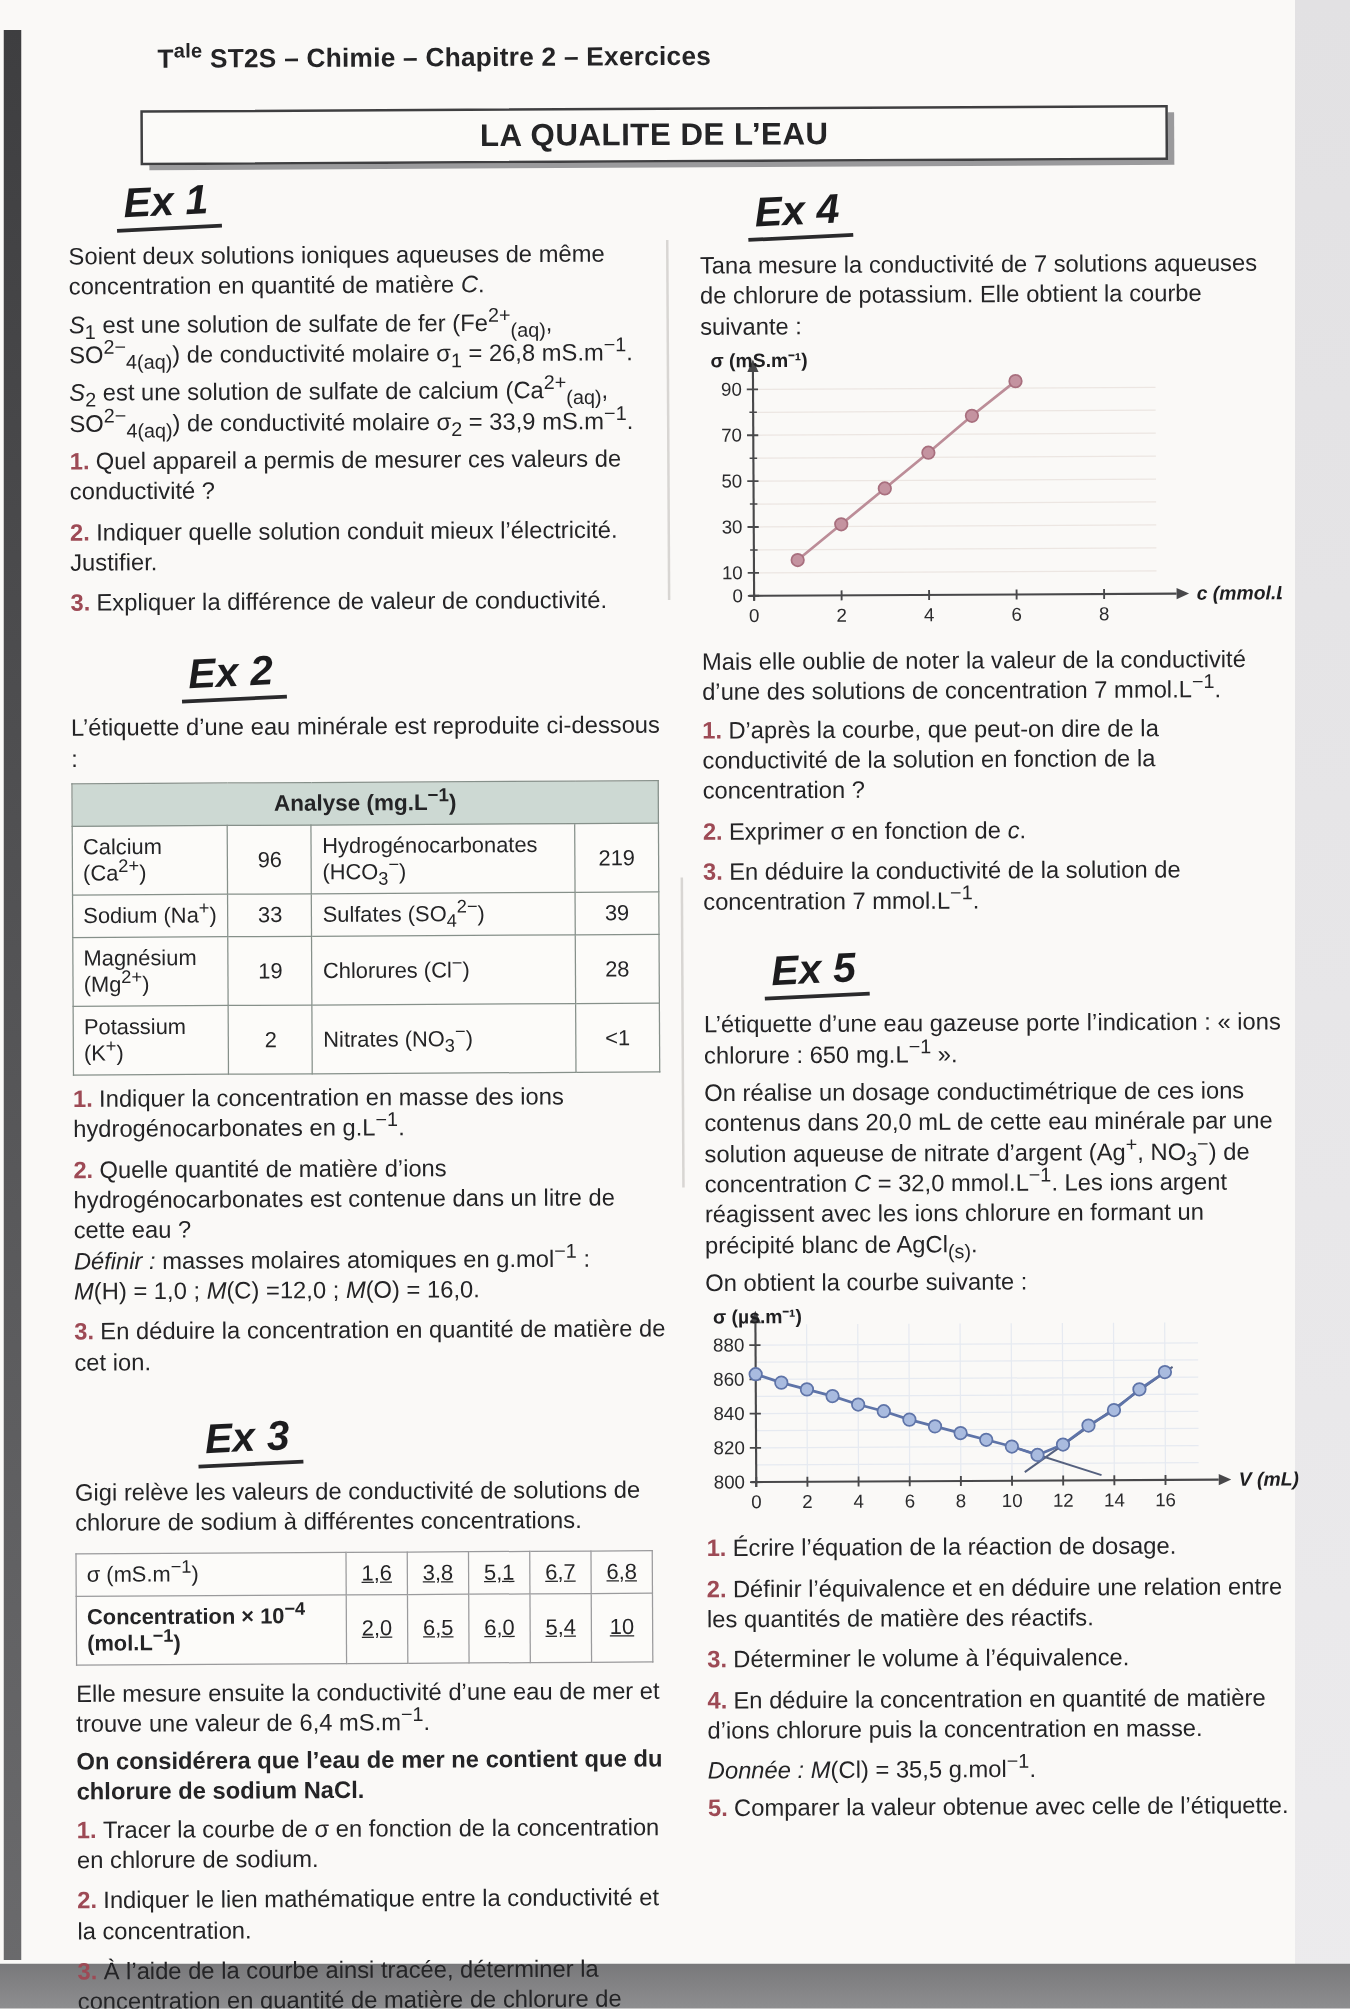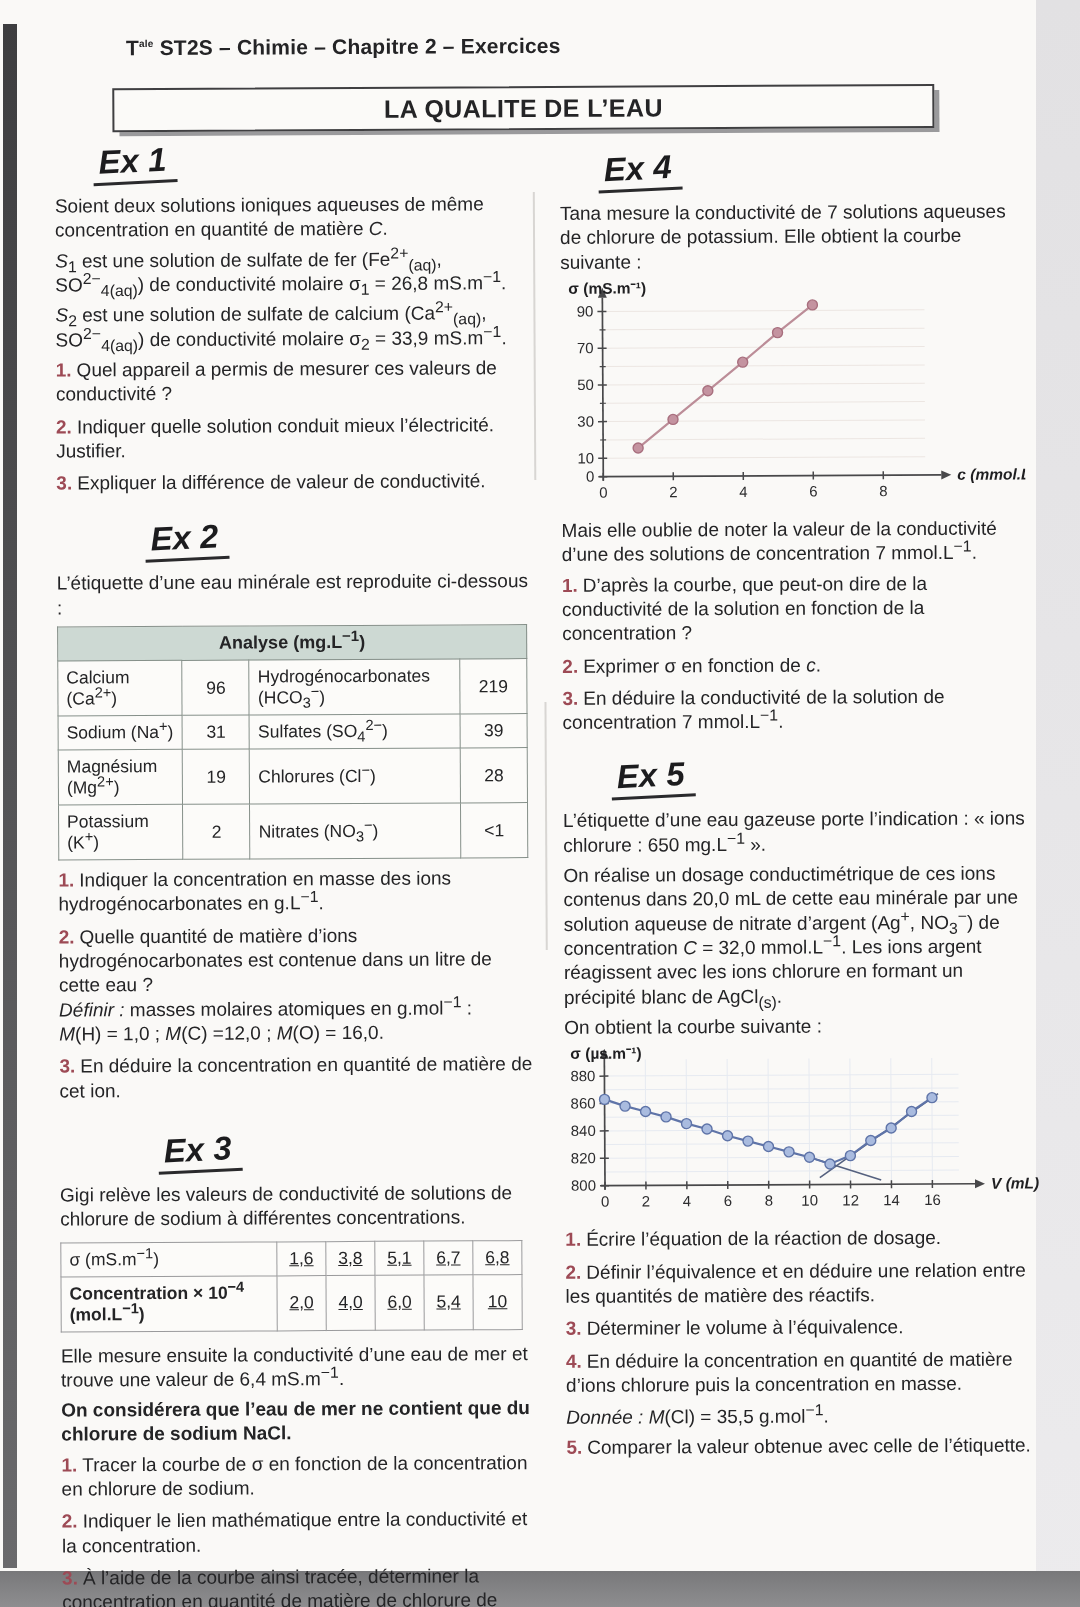"ale" .course-header sup { font-size: 10px -> 16px }
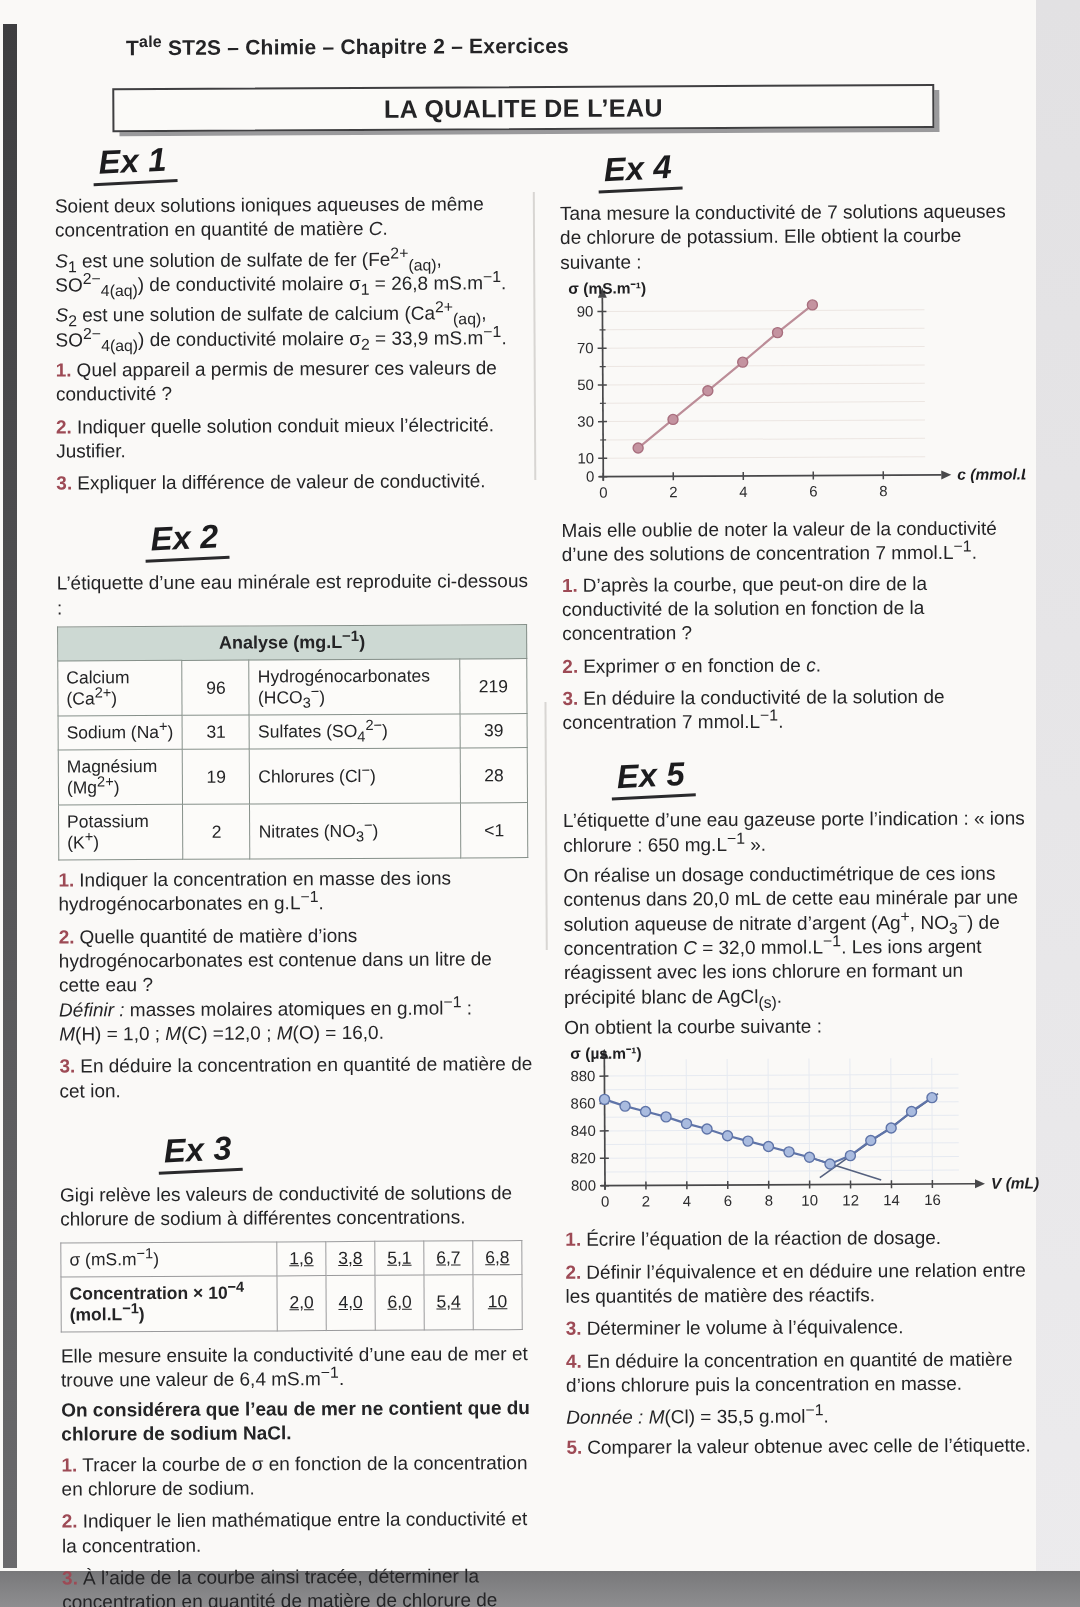"31" td.v { text: 31 -> 33 }
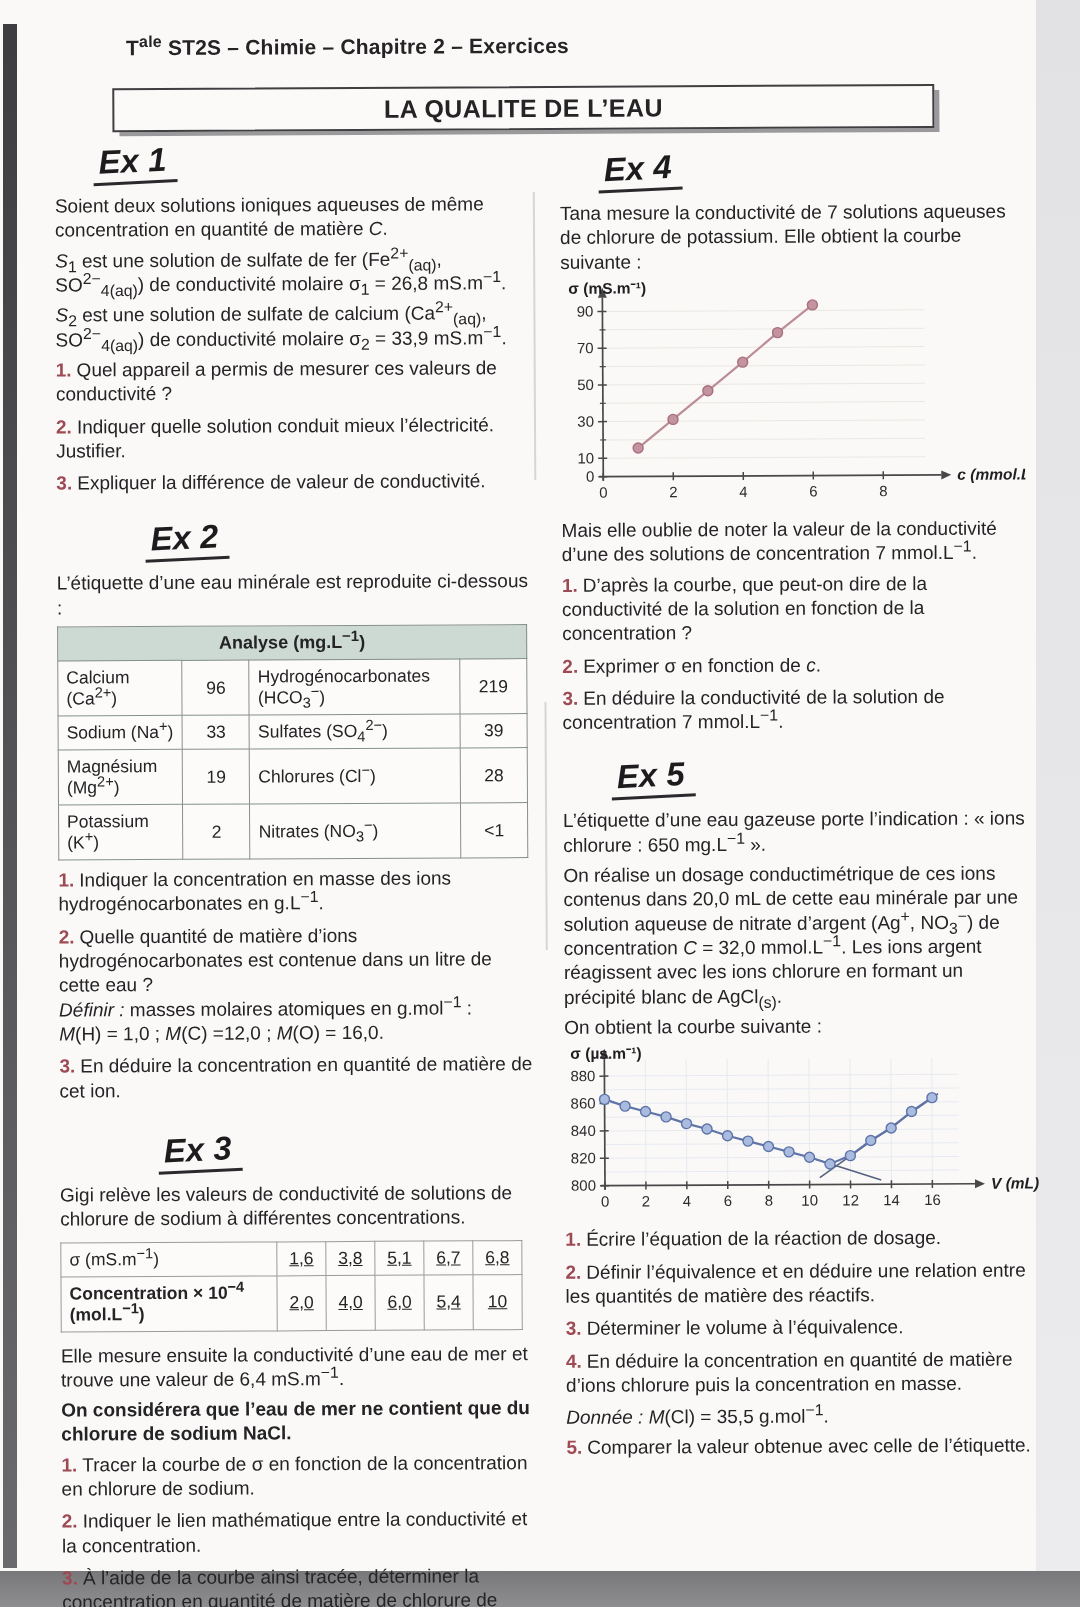"4,0" td.v { text: 4,0 -> 6,5 }
